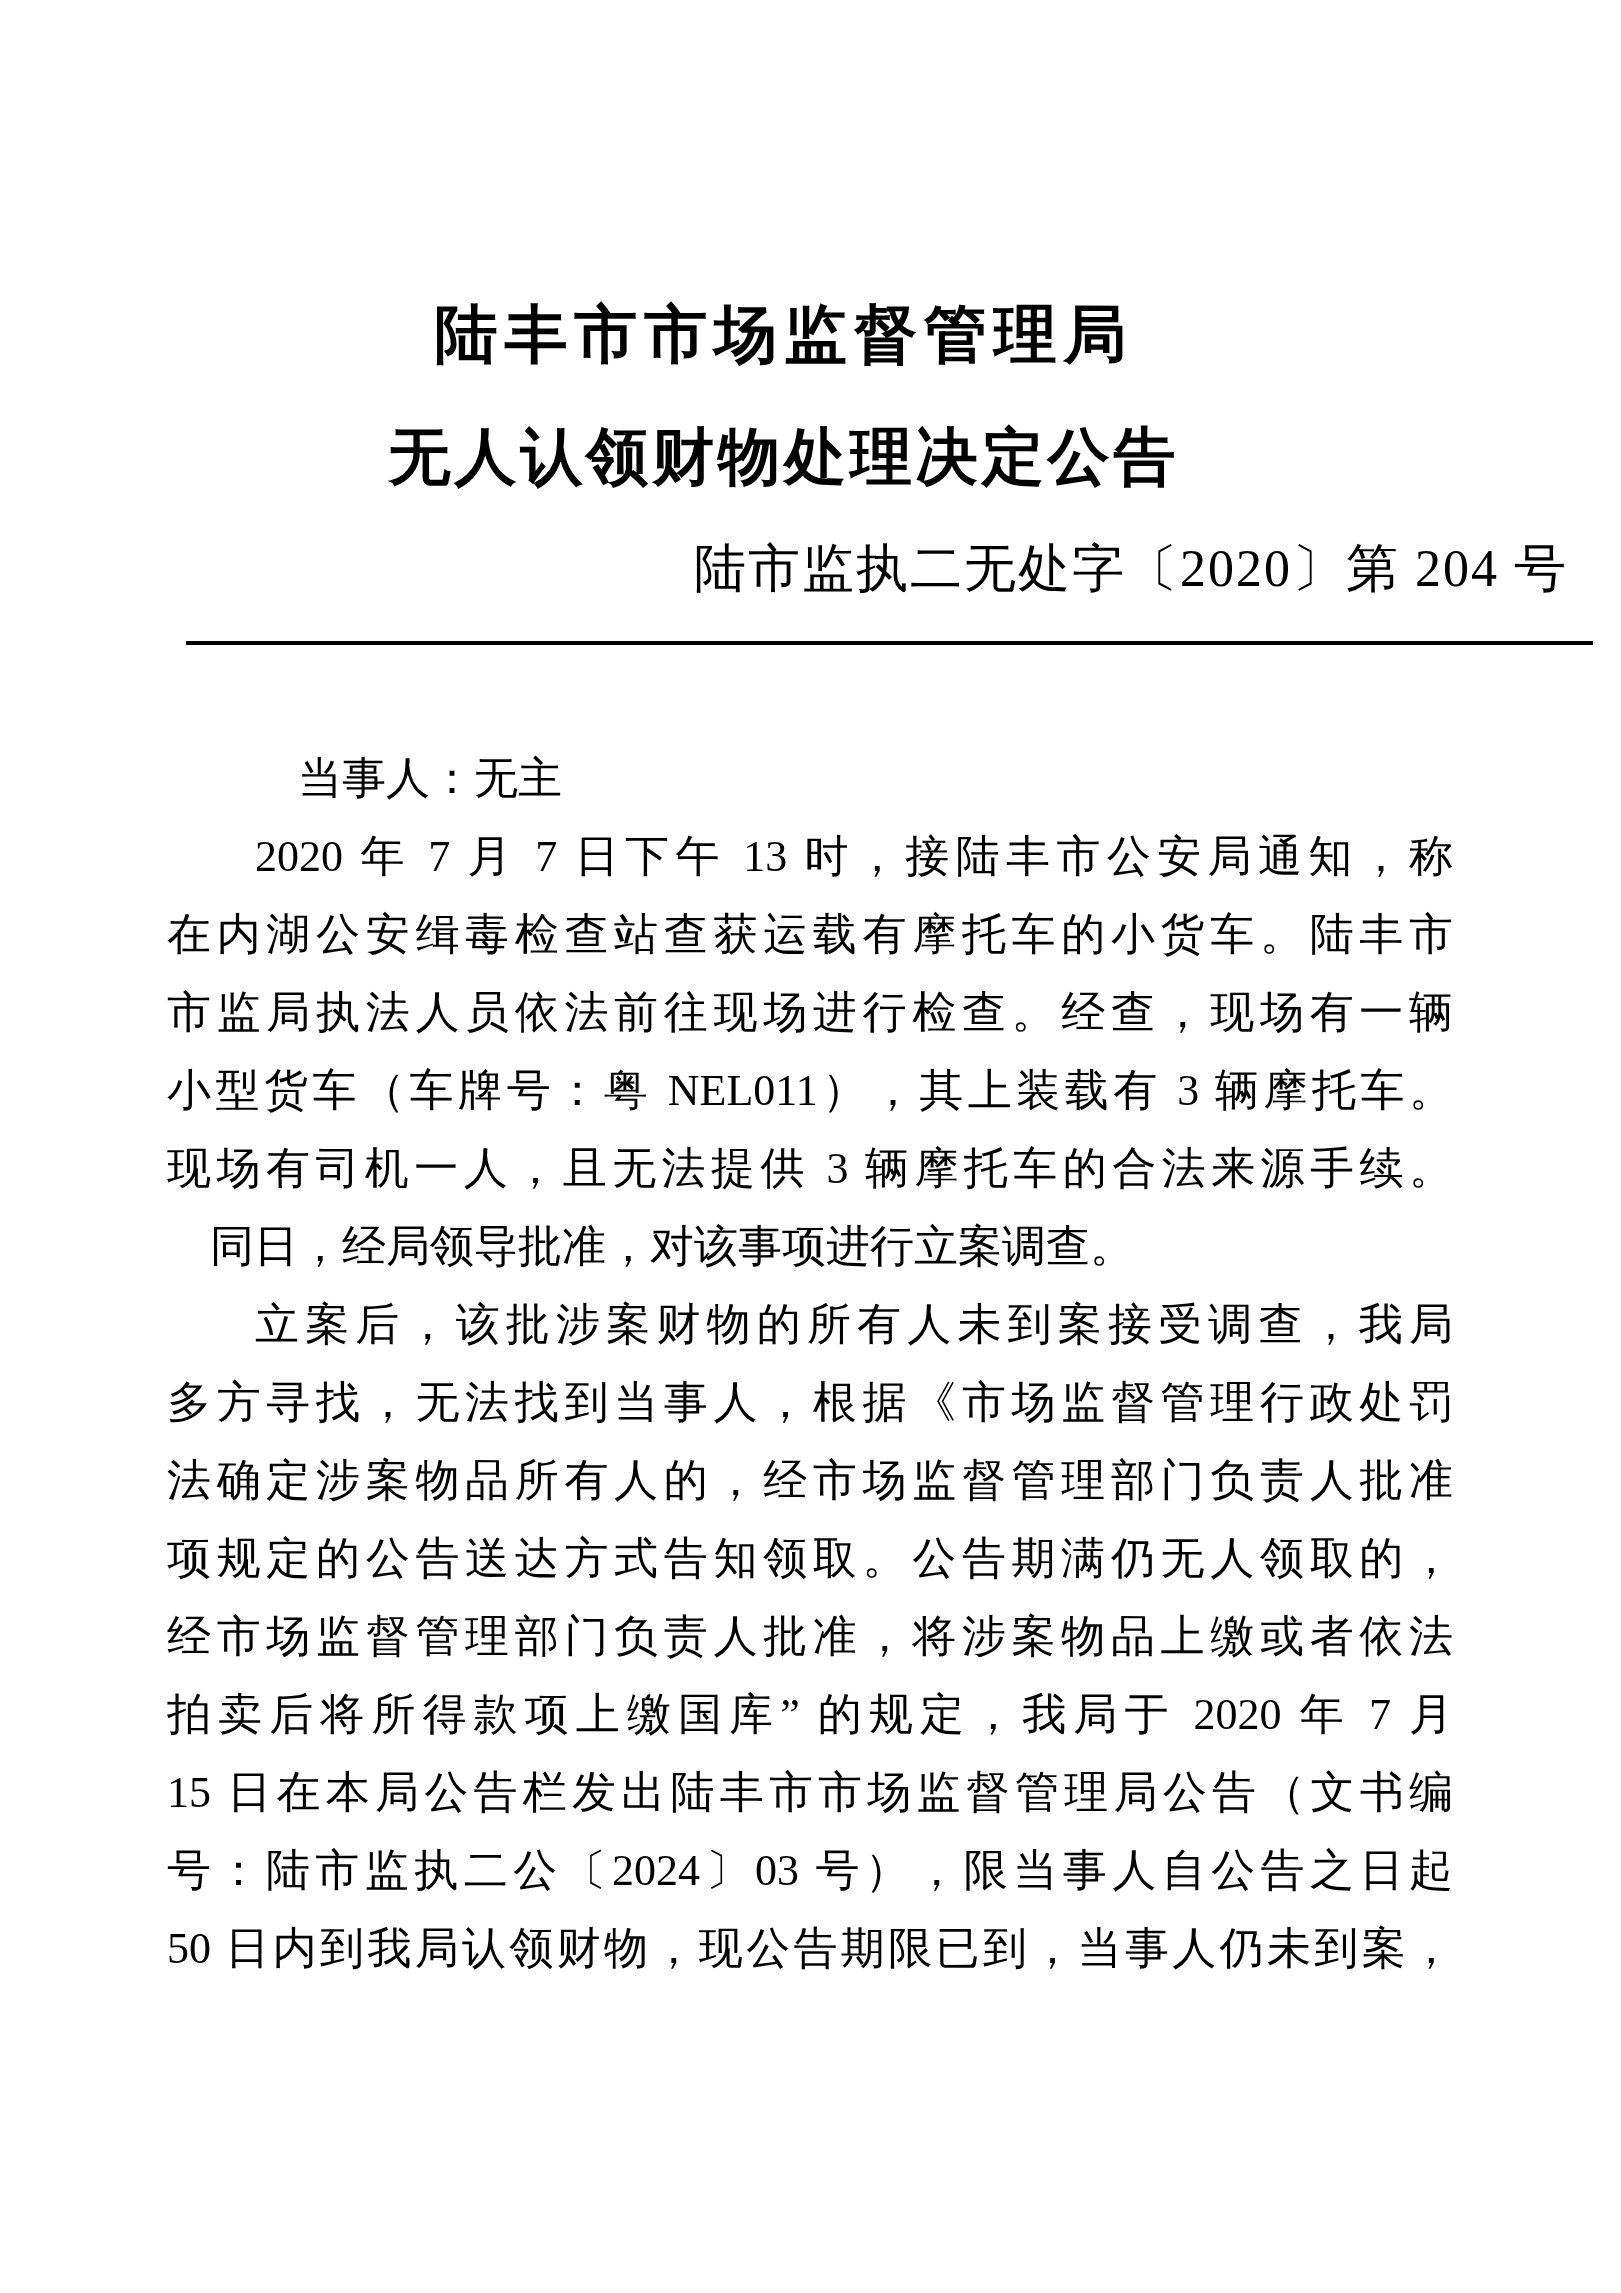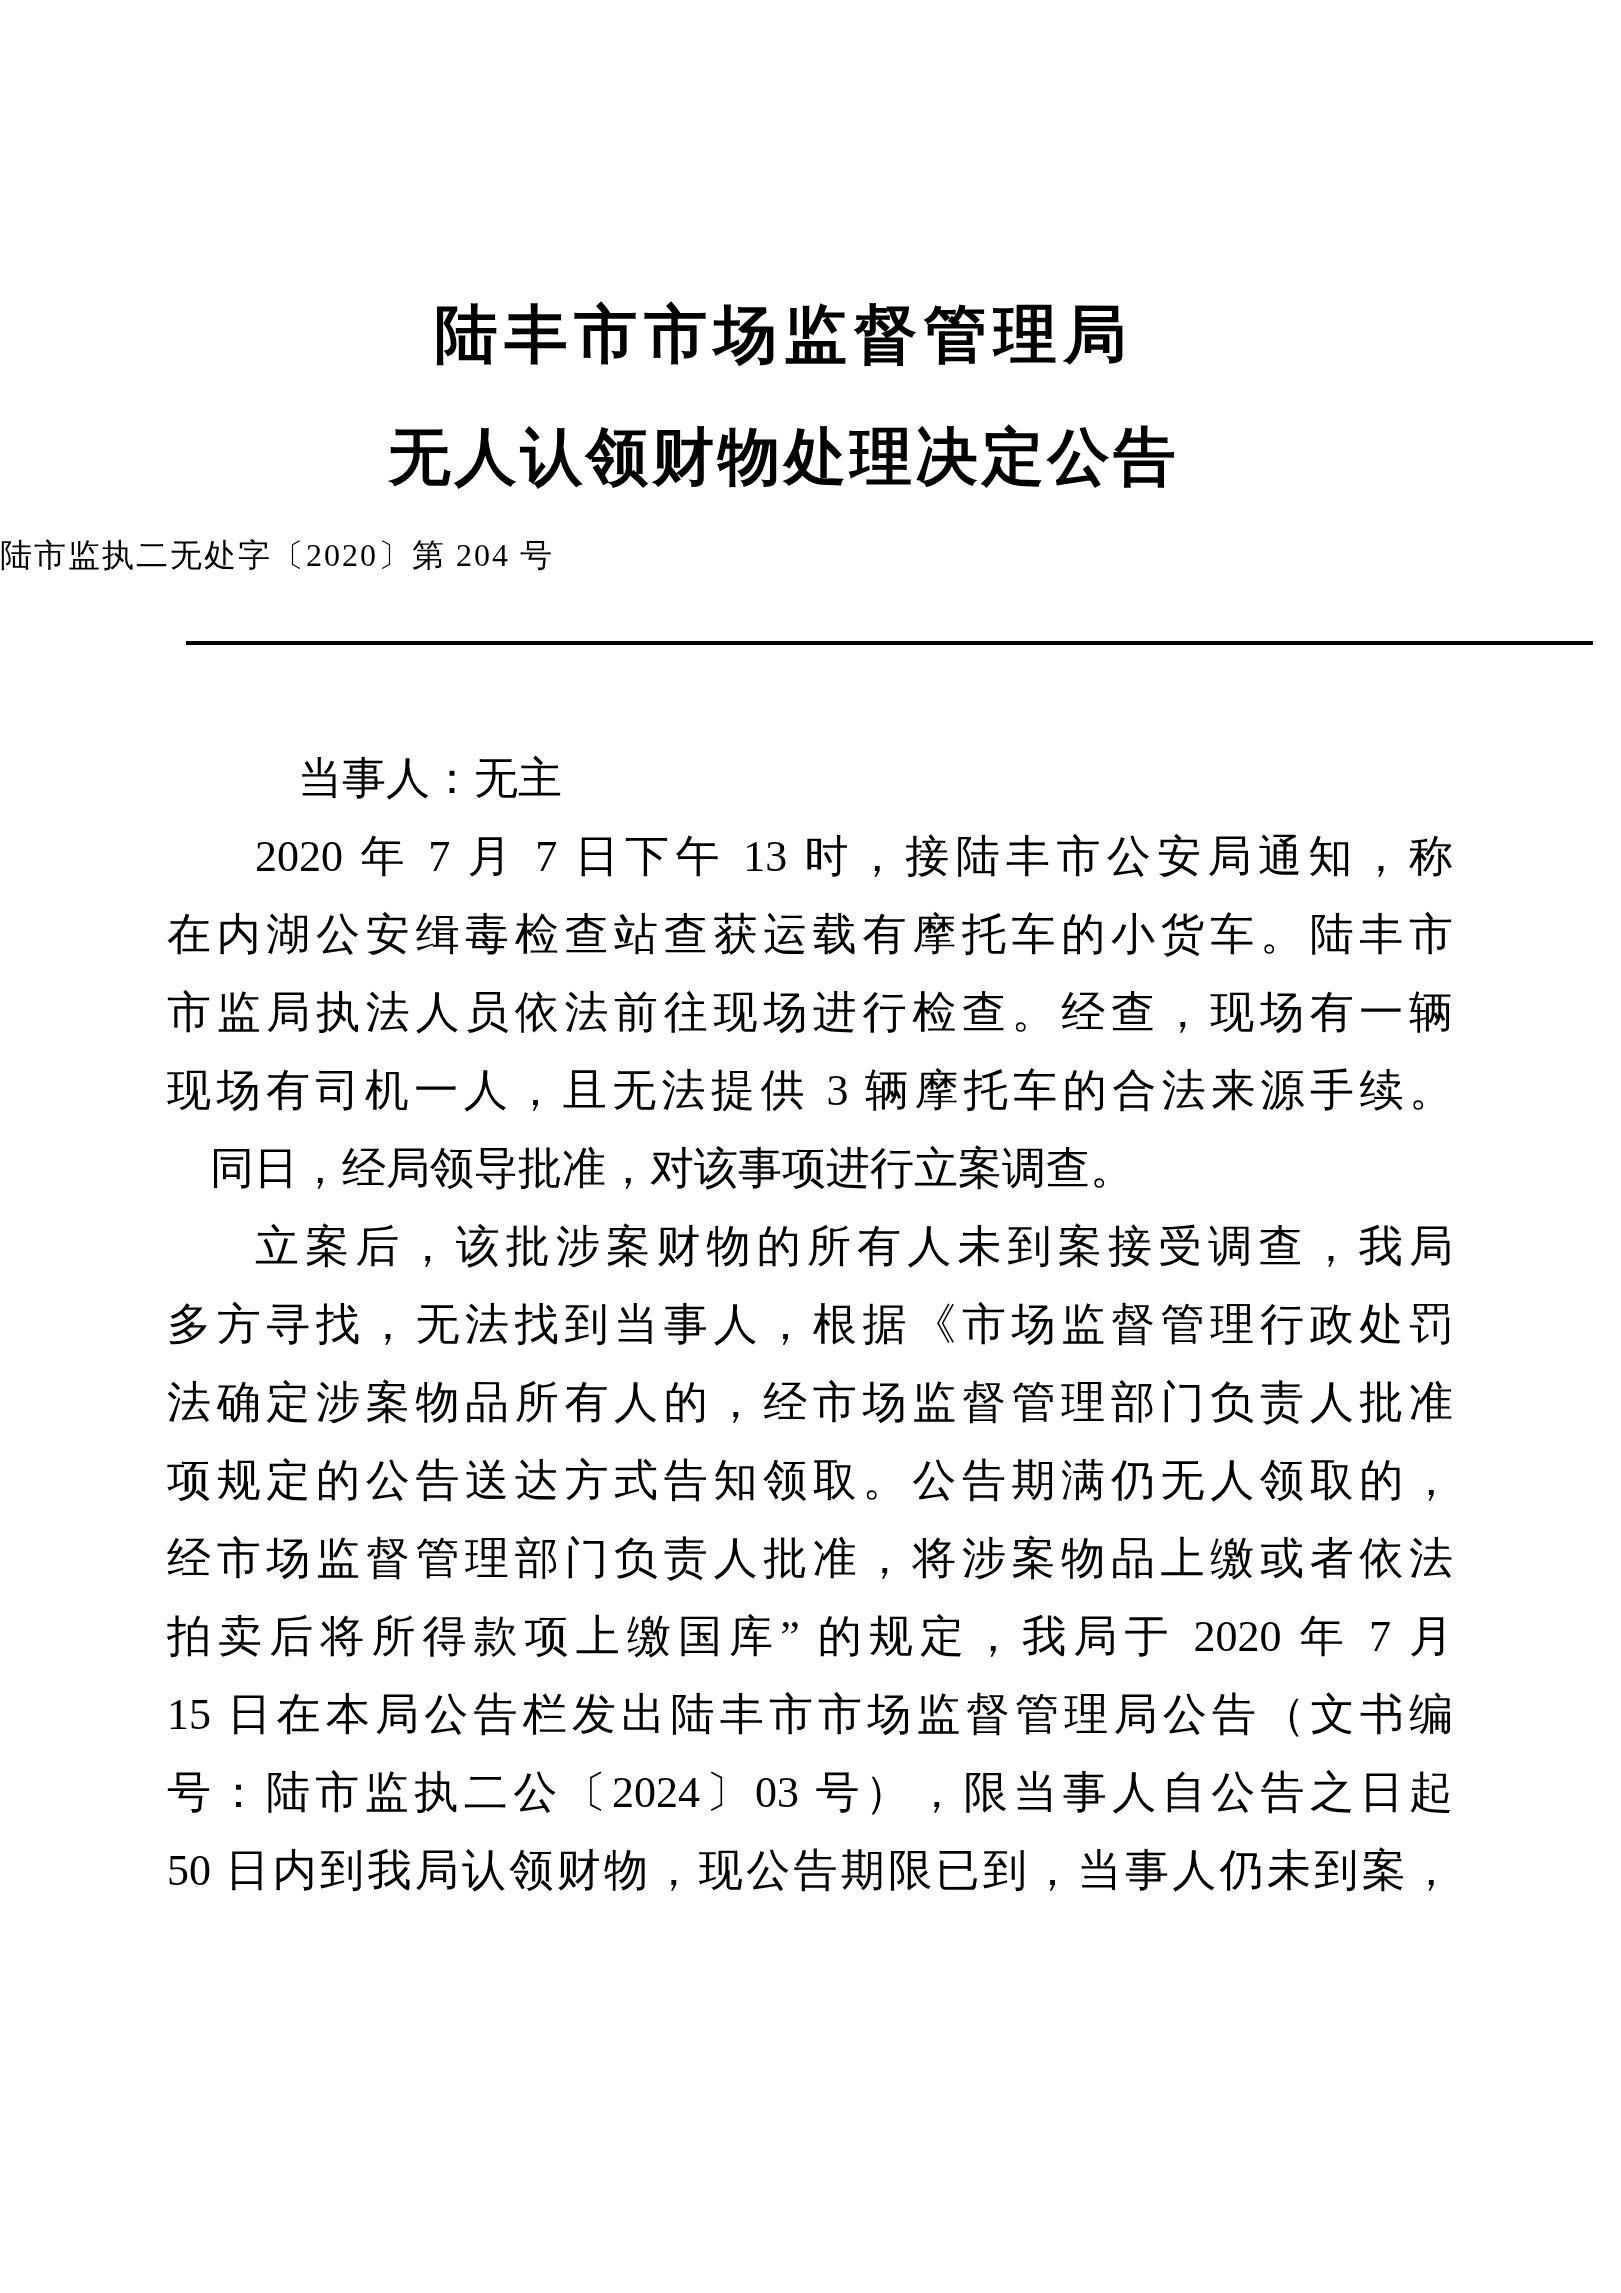"陆市监执二无处字〔2020〕第 204 号" .doc-number { font-size: 32px -> 52px; text-align: left -> right }
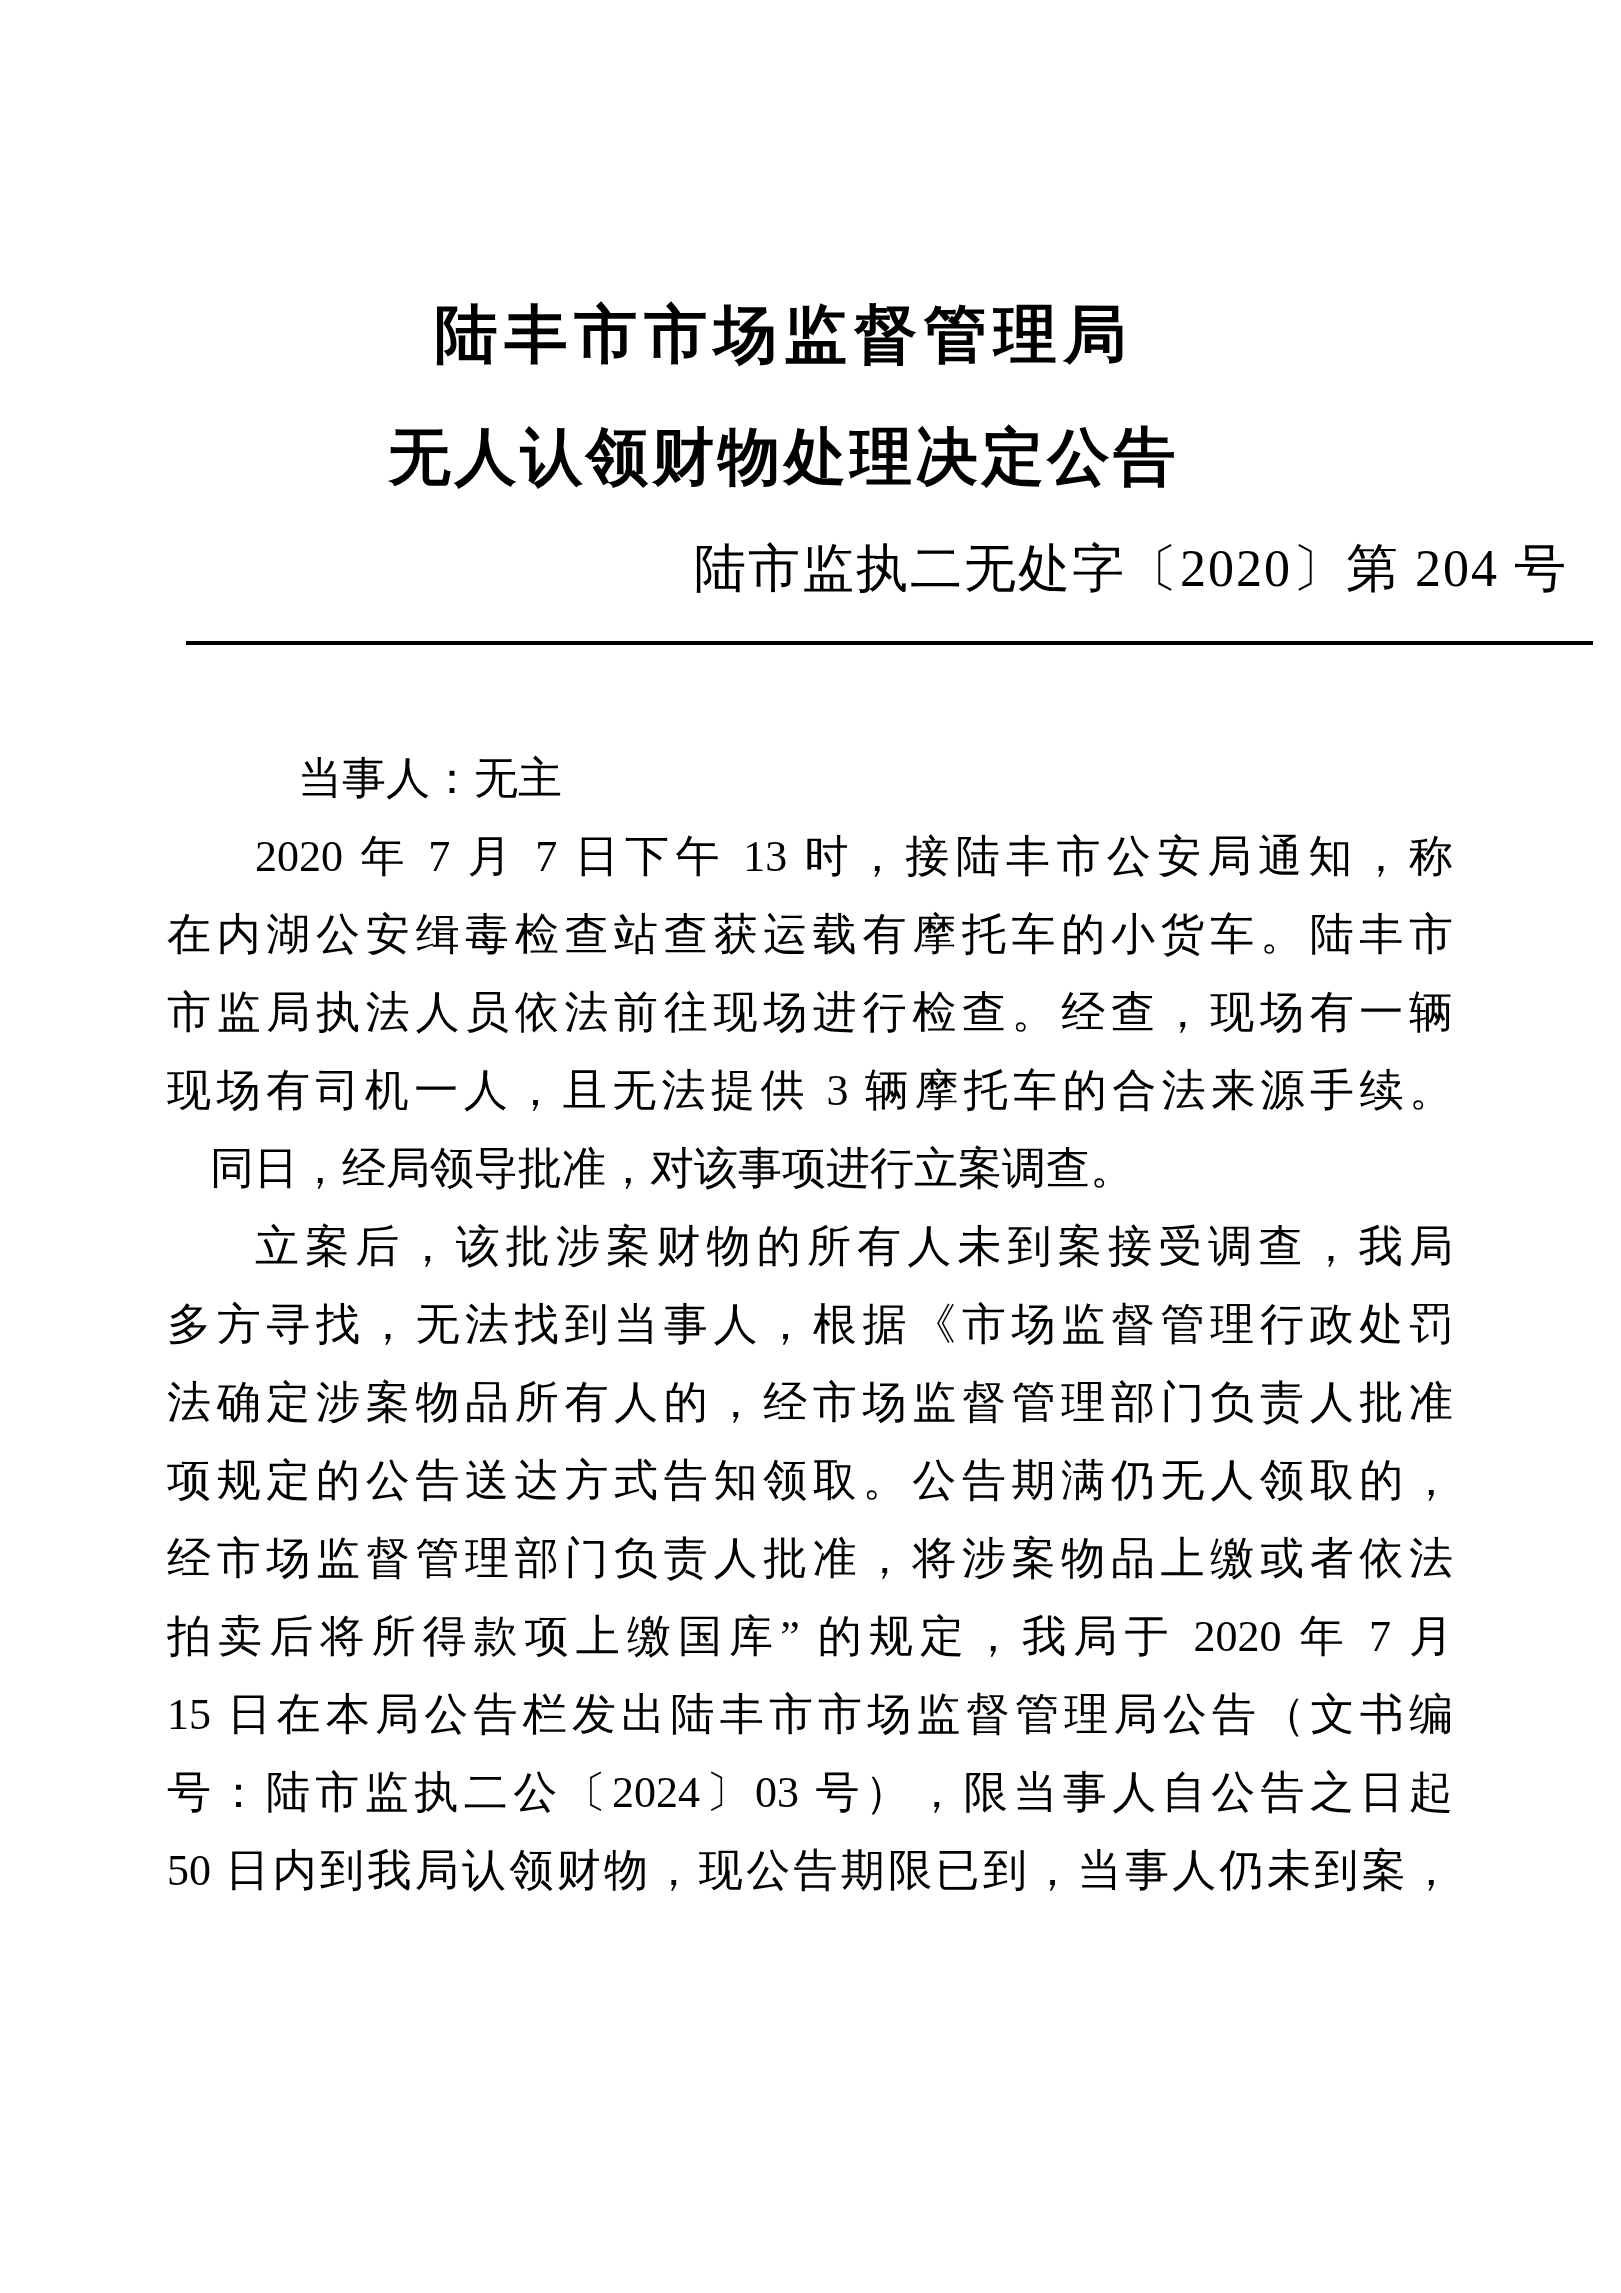"小型货车（车牌号：粤 NEL011），其上装载有 3 辆摩托车。" div.line { html: none -> <div>小型货车（车牌号：粤 NEL011），其上装载有 3 辆摩托车。</div> }
